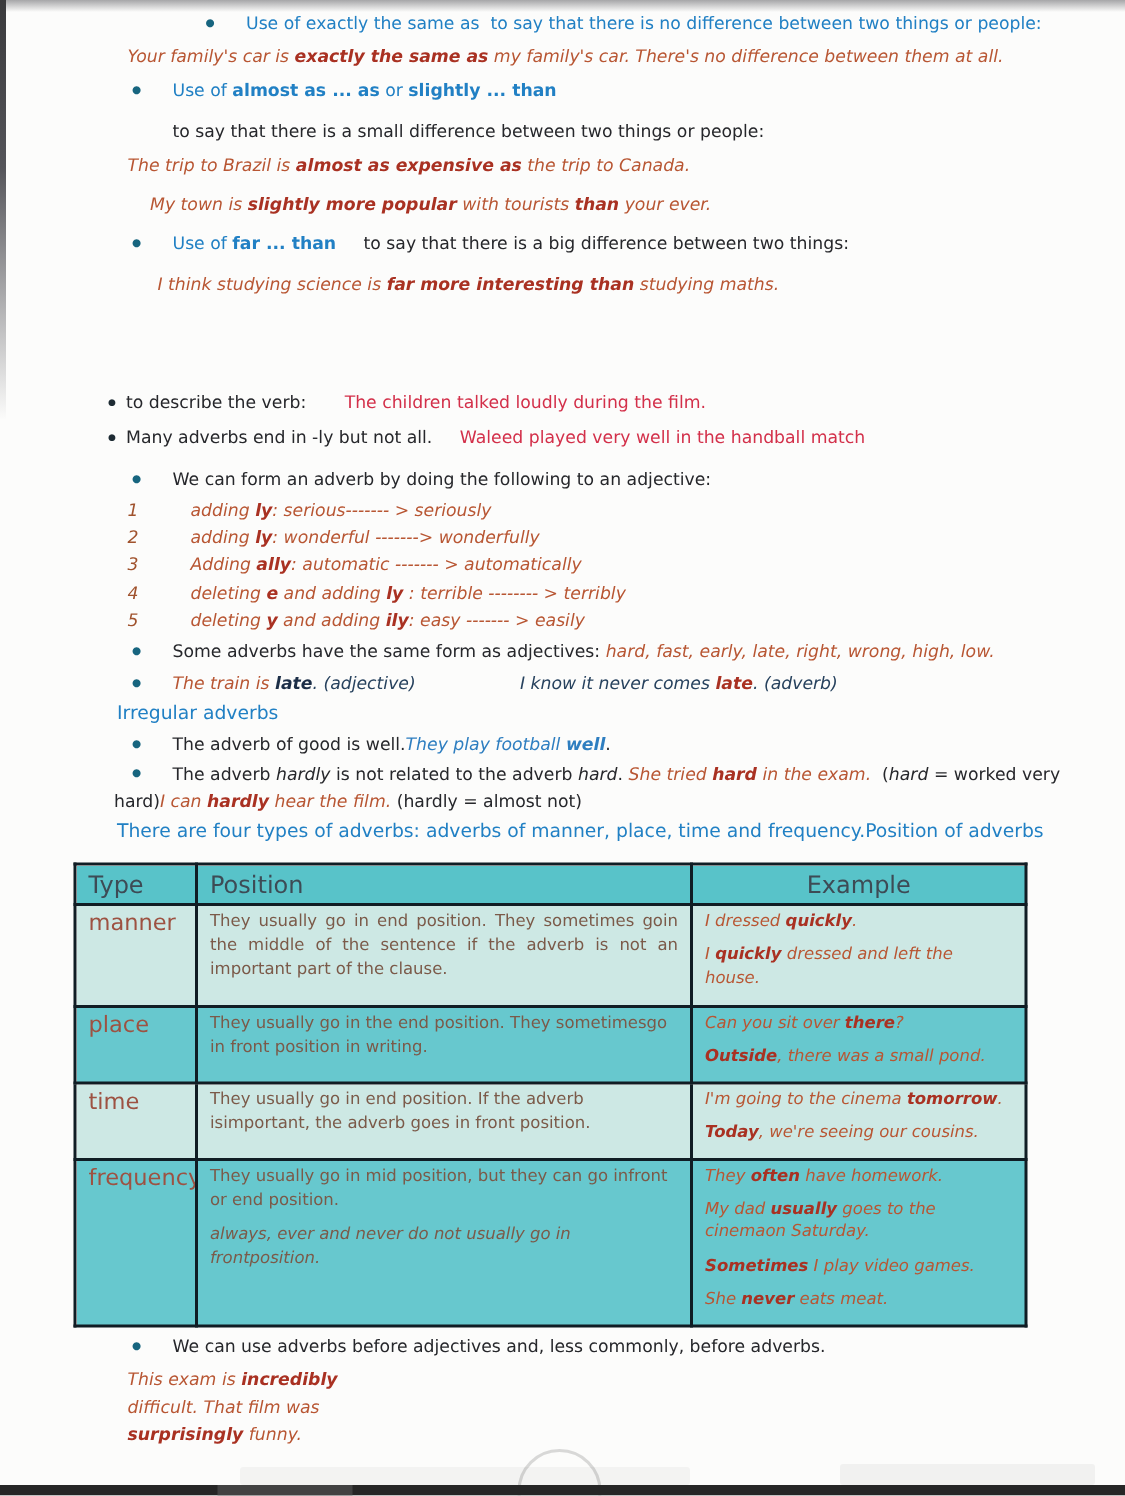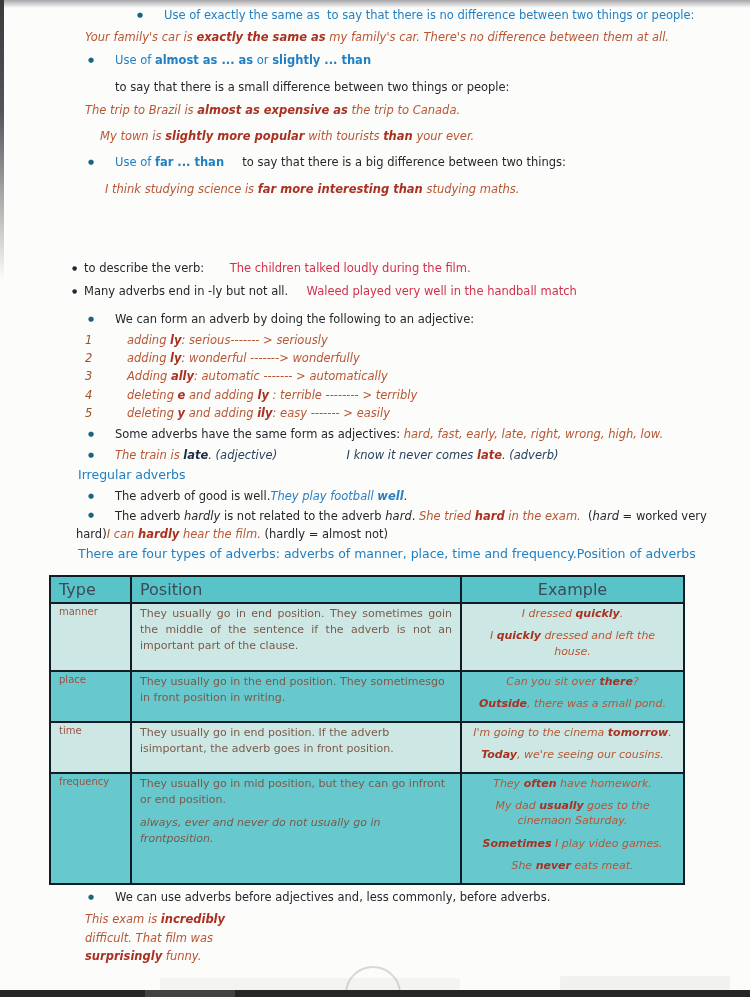"manner" td.cell-type { font-size: 10px -> 15px }
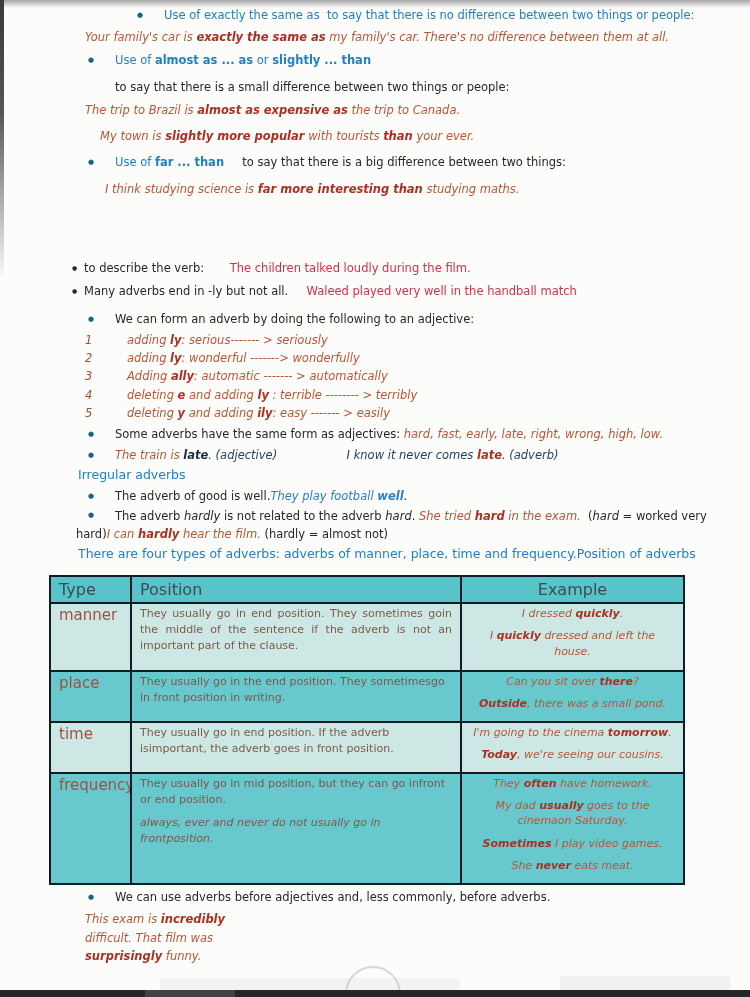"I dressed quickly." td.cell-example { text-align: center -> none }
